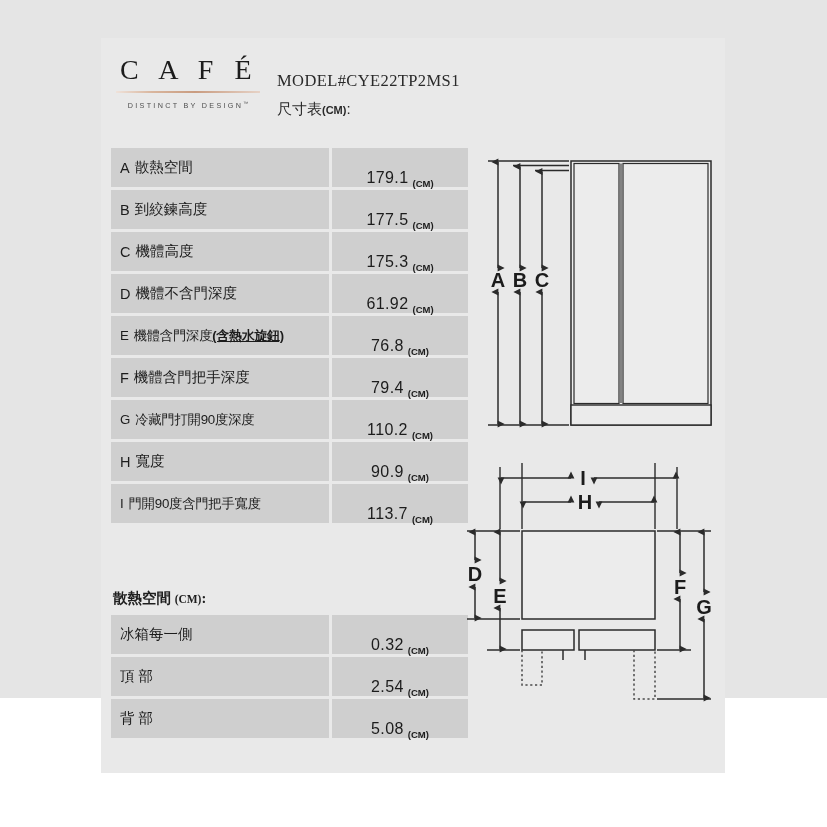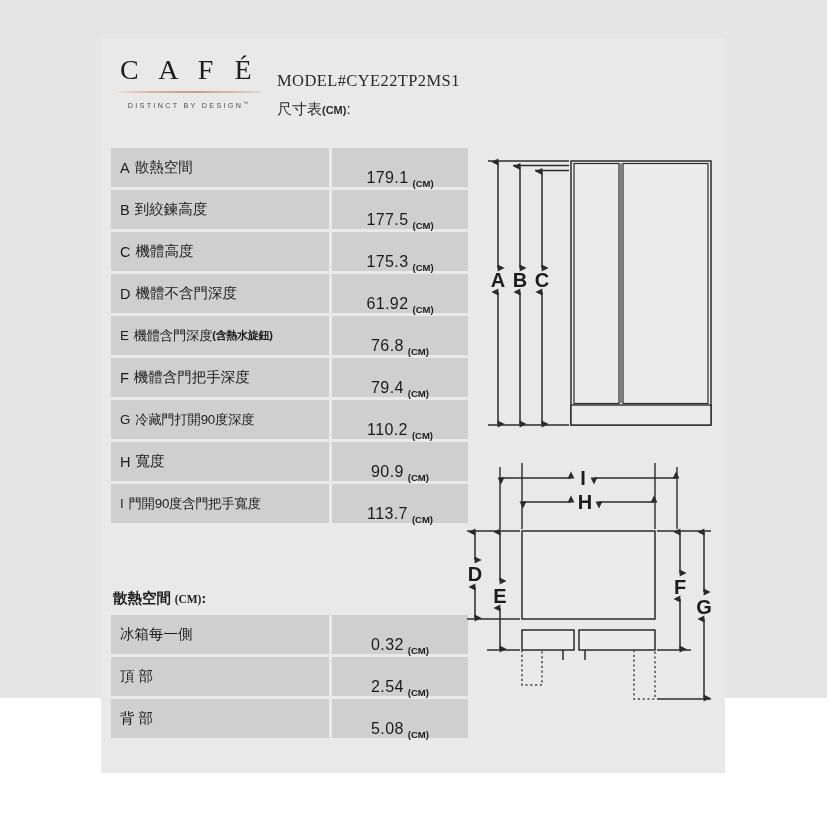"(含熱水旋鈕)" .cell-label .sub { font-size: 11px -> 13px; text-decoration: none -> underline }
